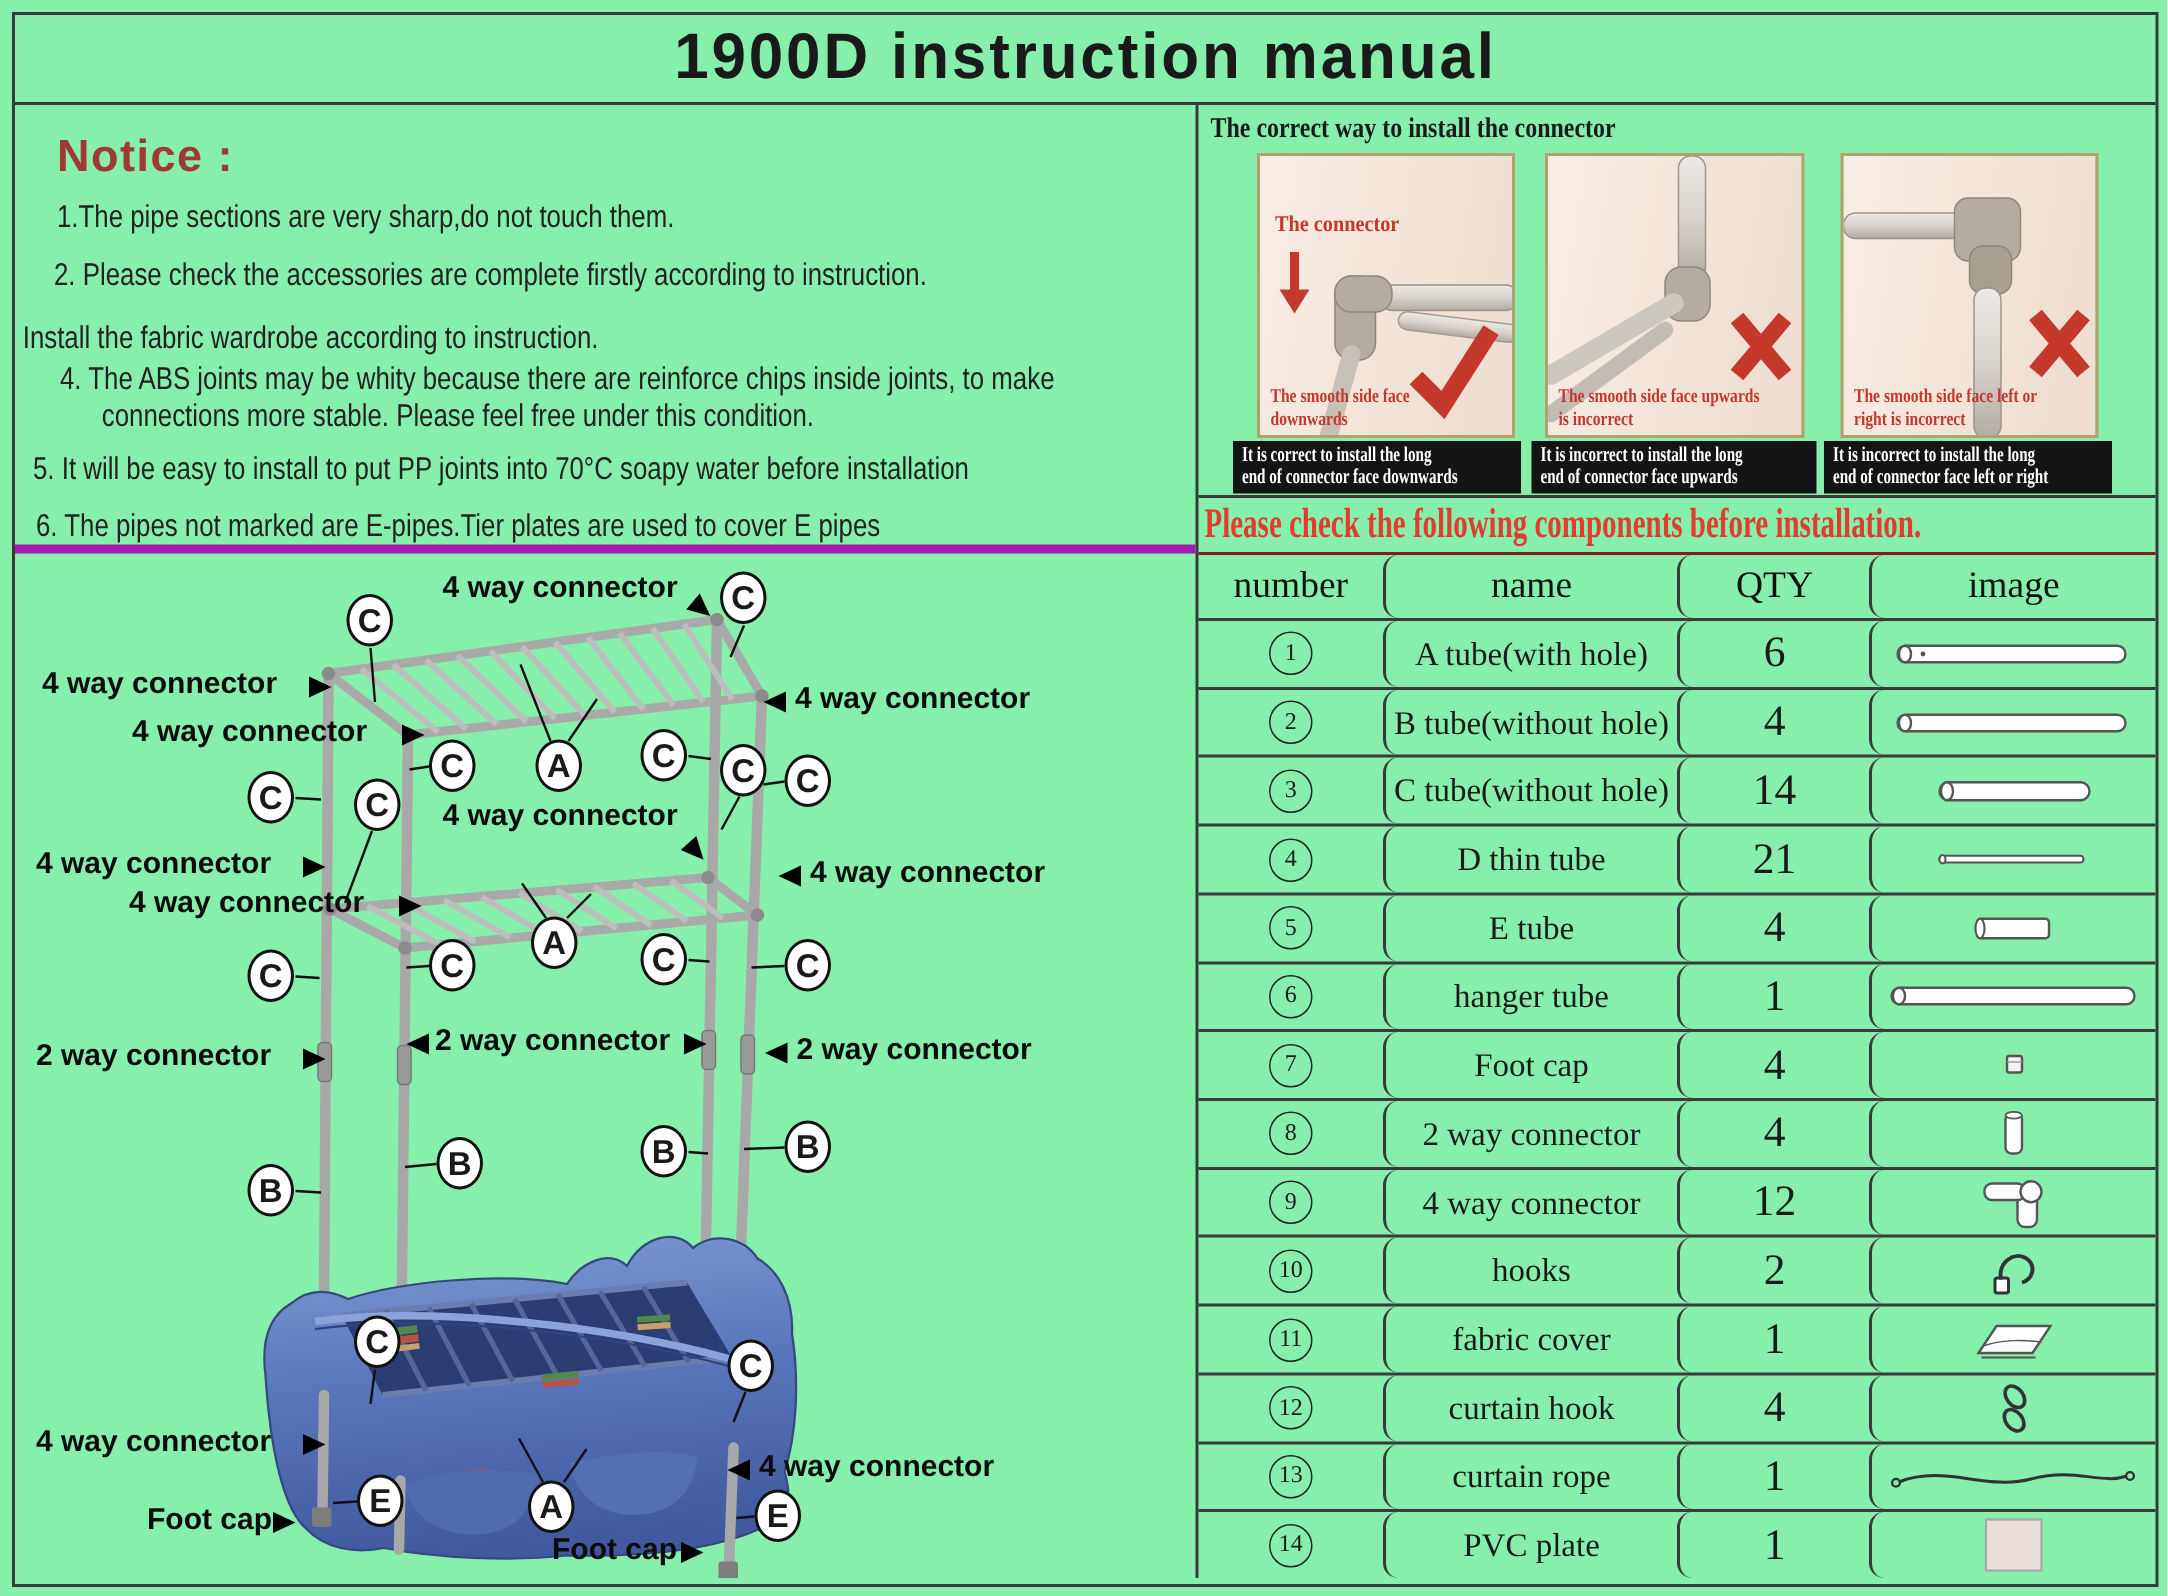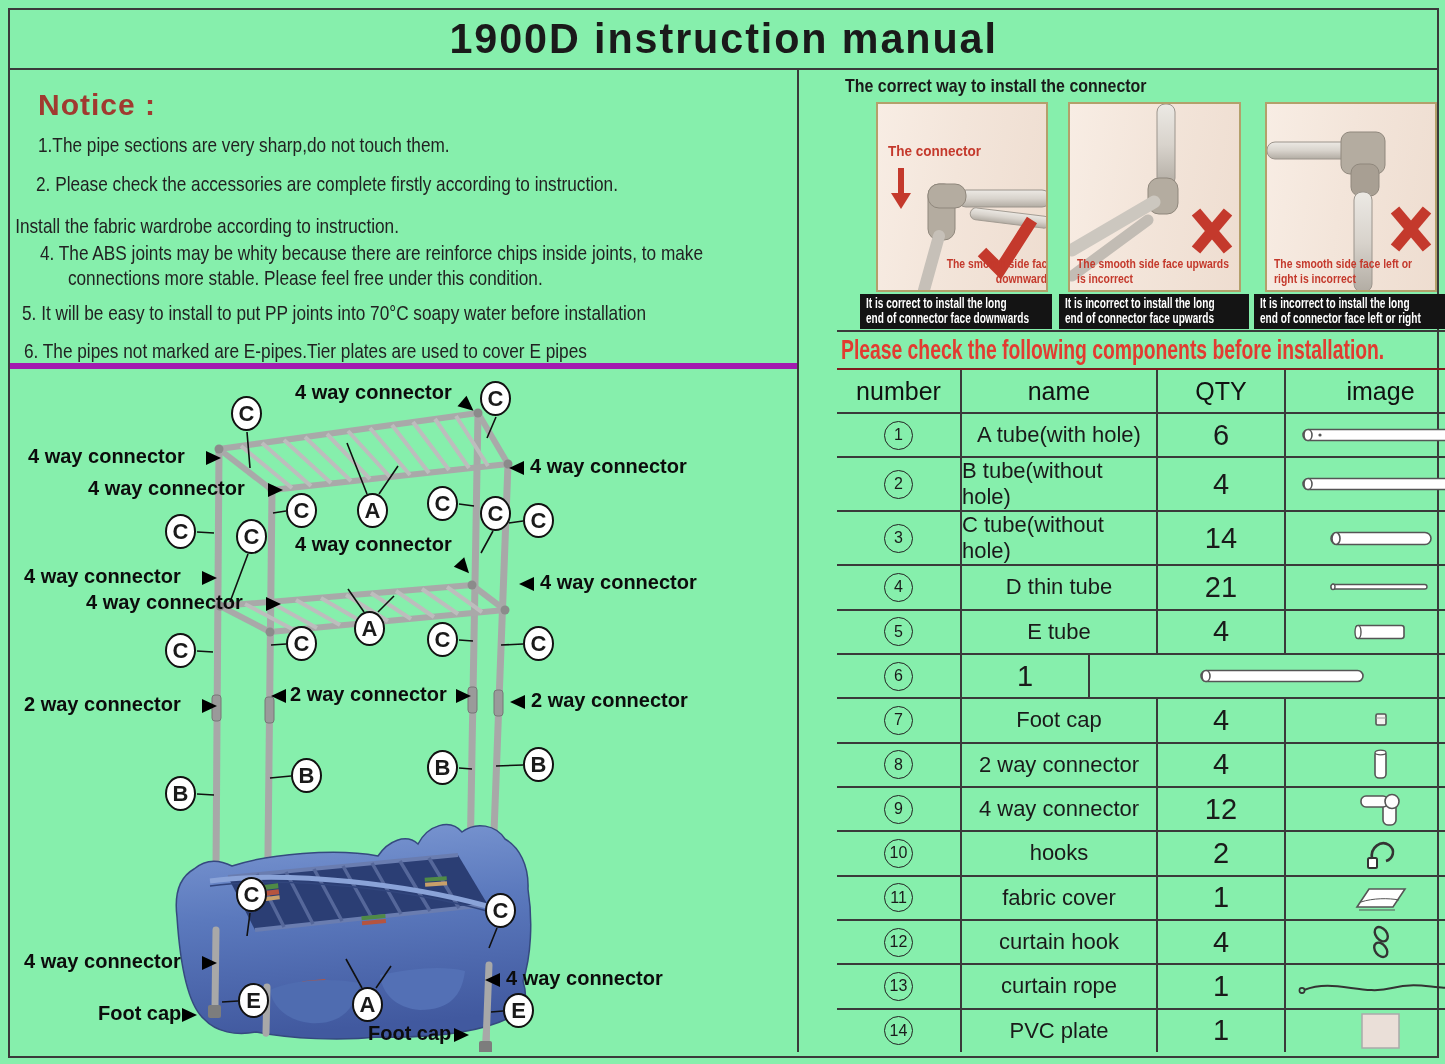"The correct way to install" .right-col { font-family: none -> Liberation Serif, serif; left: 827px -> 789px }
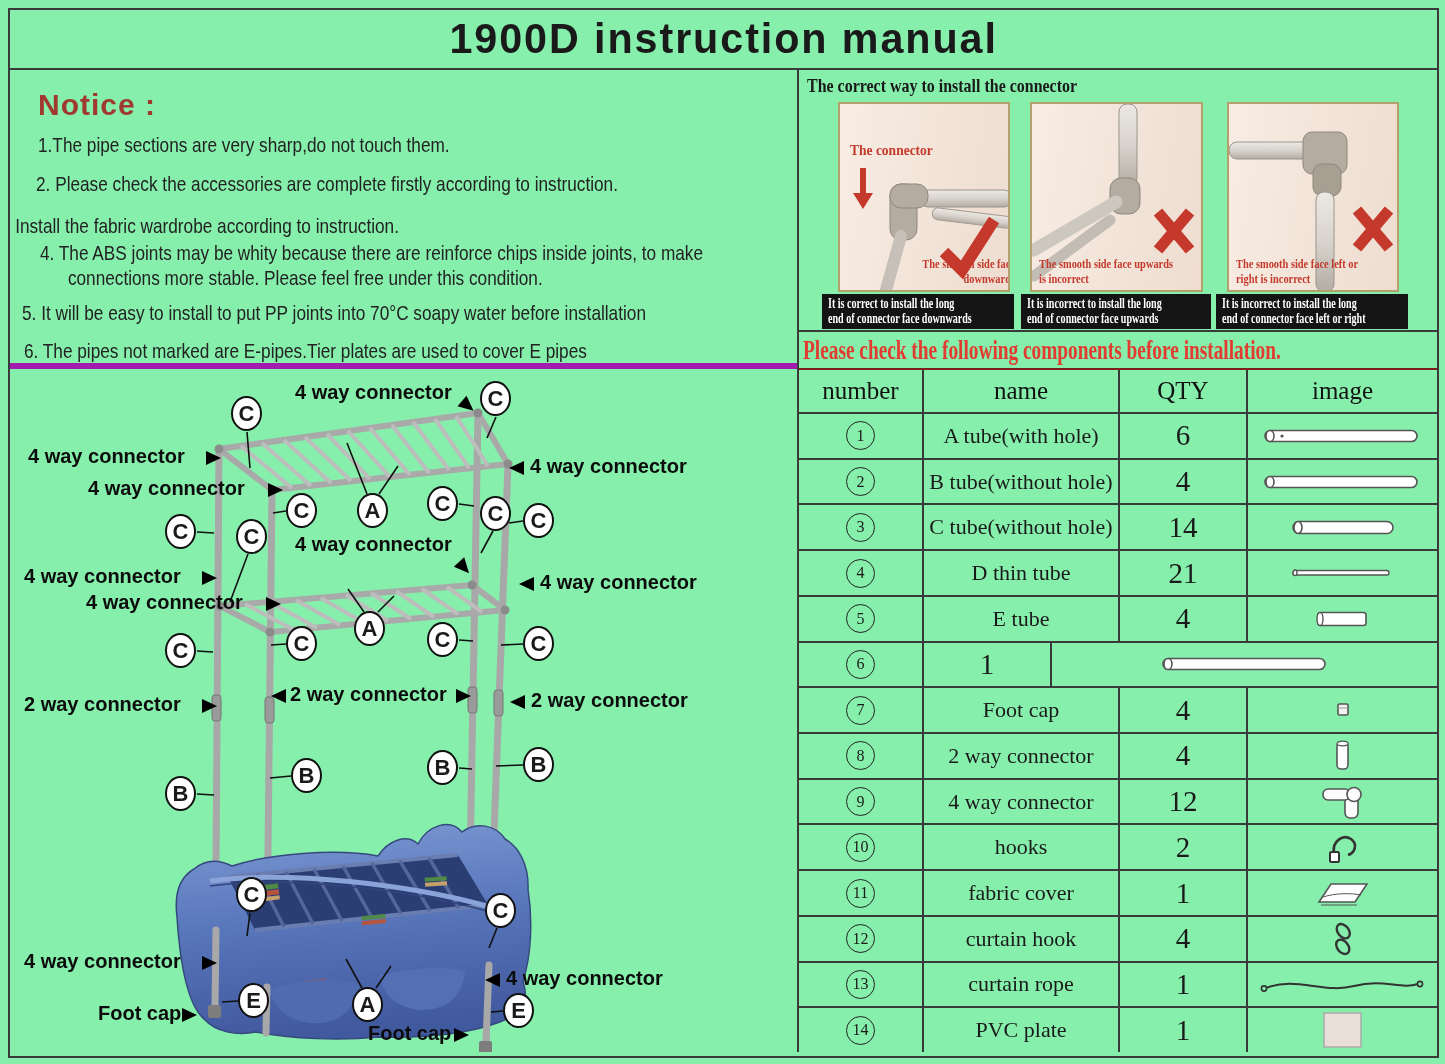"The connector" .p1 { text-align: right -> none }
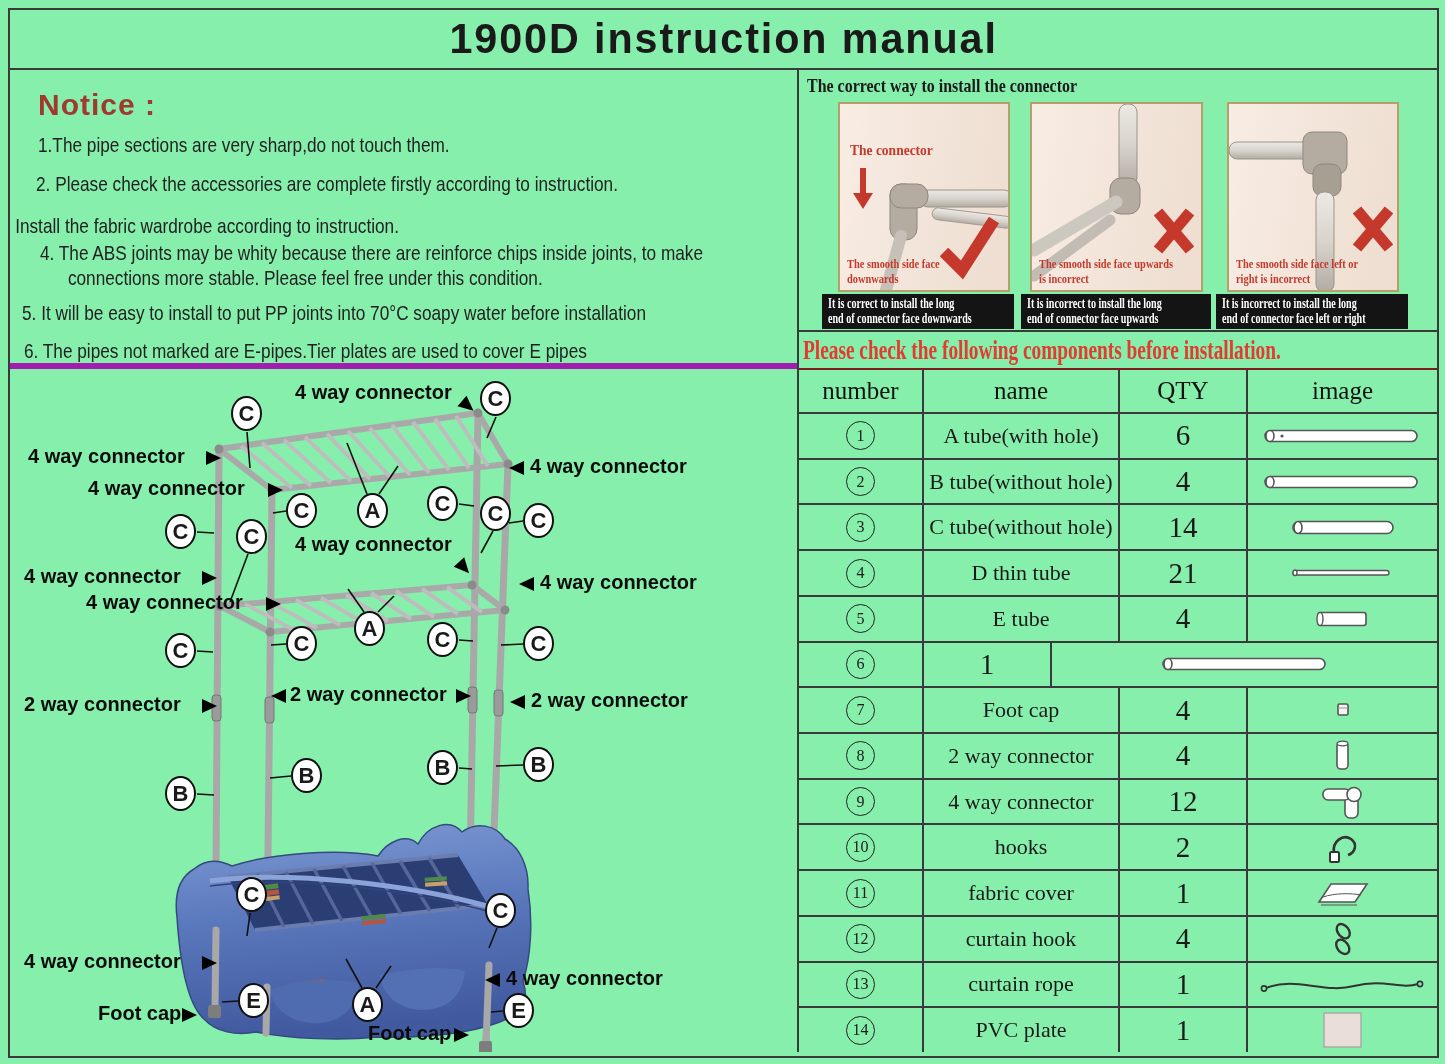"number" .cell { border-radius: none -> 10px }
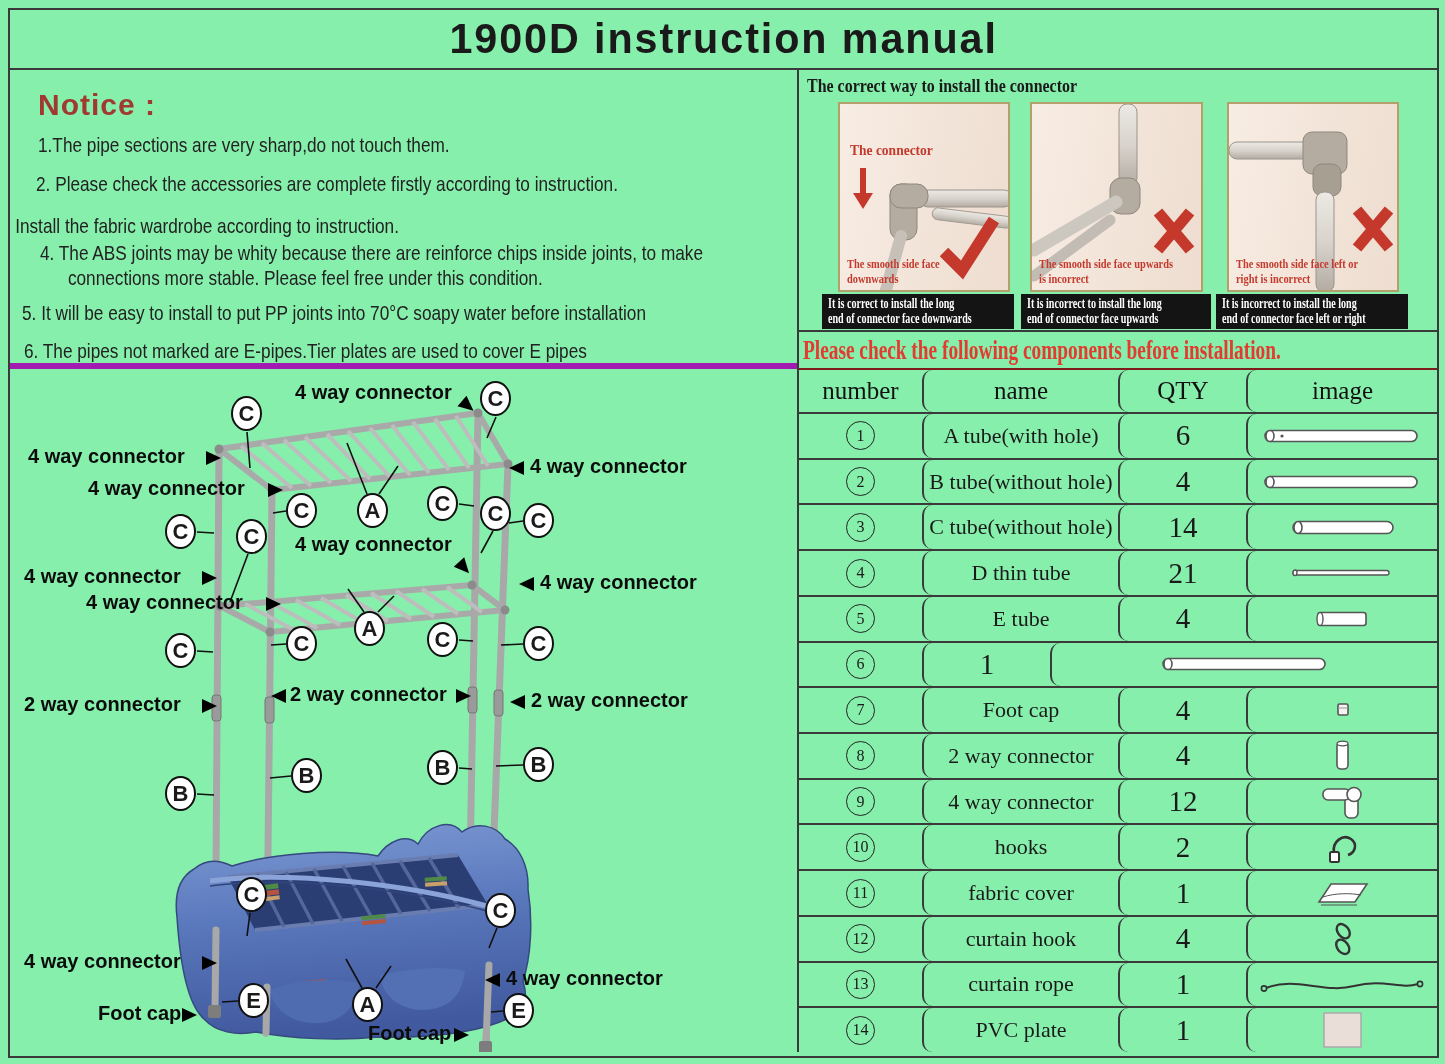"hanger tube" div.cell { html: none -> <div>hanger tube</div> }
